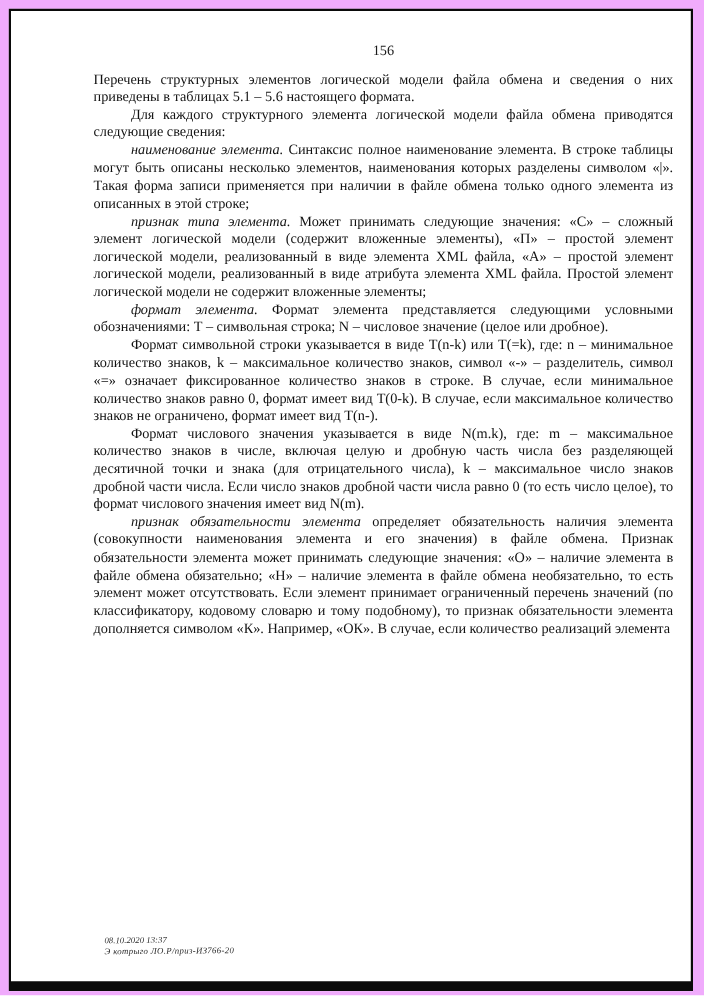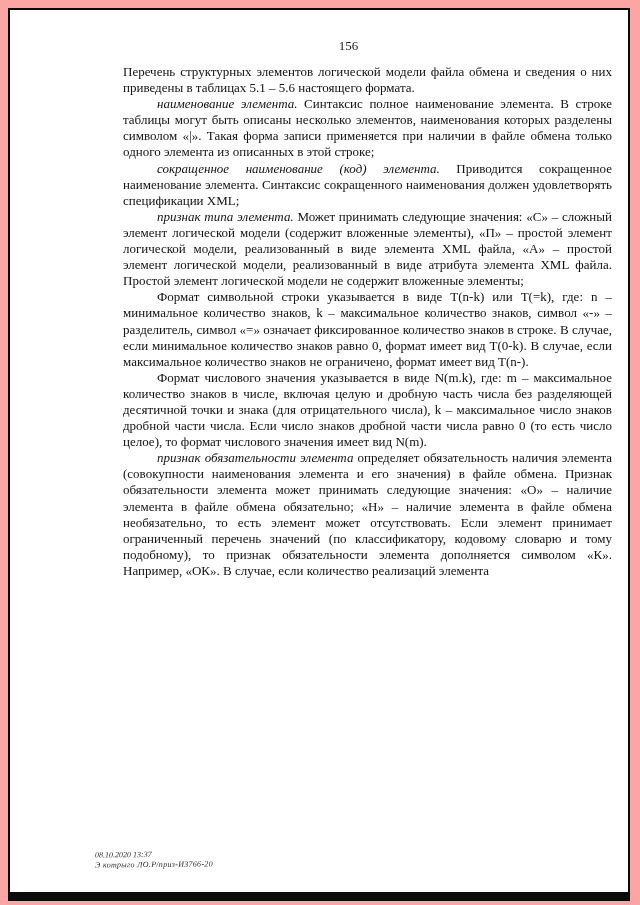"156" .canvas { background: #fca5a5 -> #f0abfc }
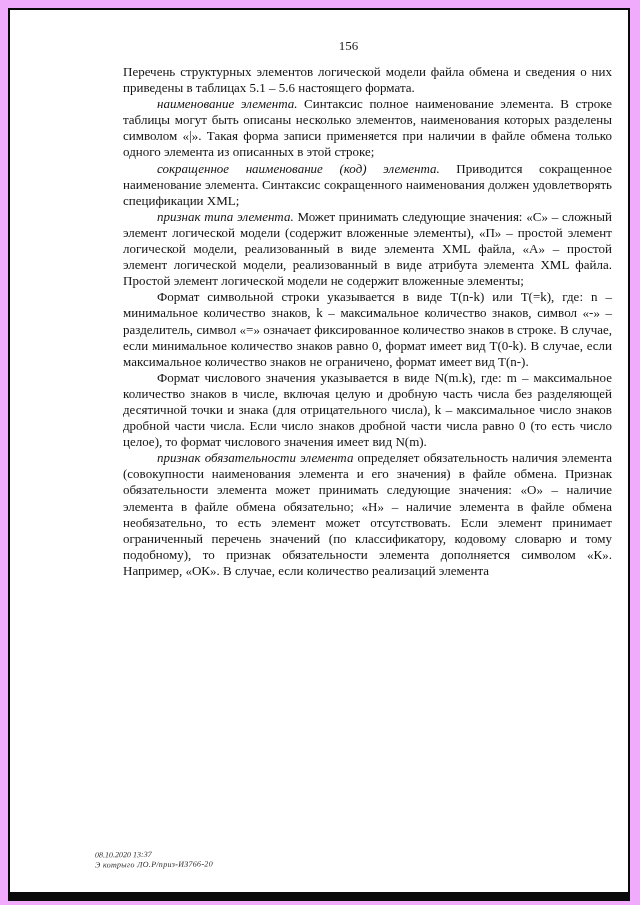"Перечень структурных элементов" .content { padding-left: 113px -> 75px }
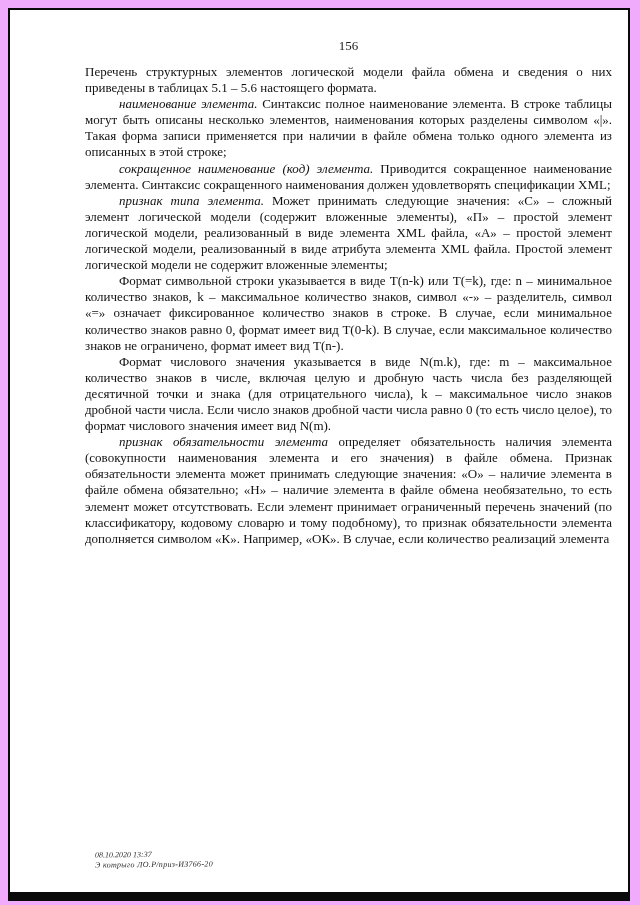"Для каждого структурного элемента" p.para { html: none -> <p><span>Для каждого структурного элемента логической модели файла обмена приводятся следующие сведения:</span></p> }
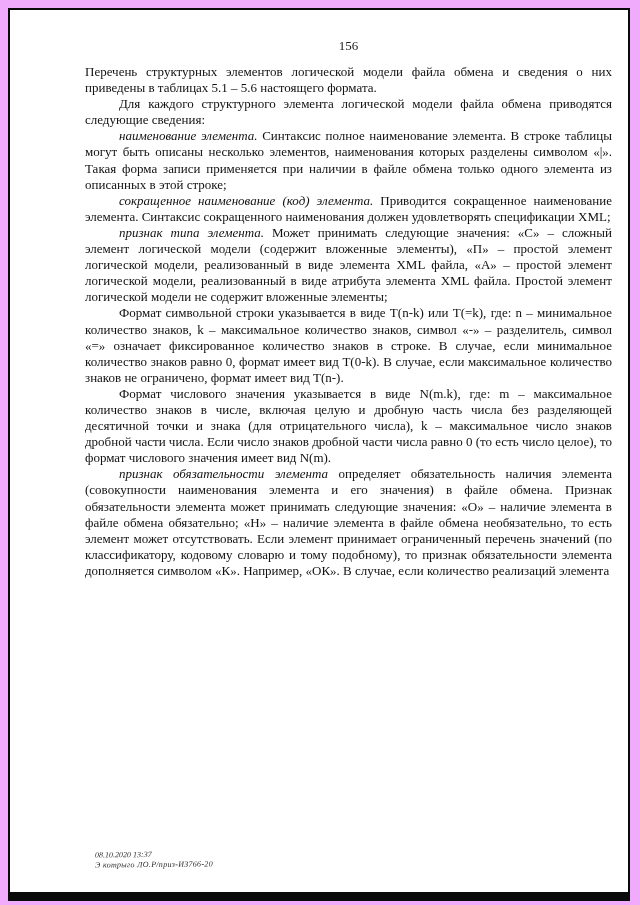"сокращенное наименование (код) элемента." p.para { html: <p><span>сокращенное наименование (код) элемента.</span><span> Приводится сокращенное наименование элемента. Синтаксис сокращенного наименования должен удовлетворять спецификации XML;</span></p> -> none }
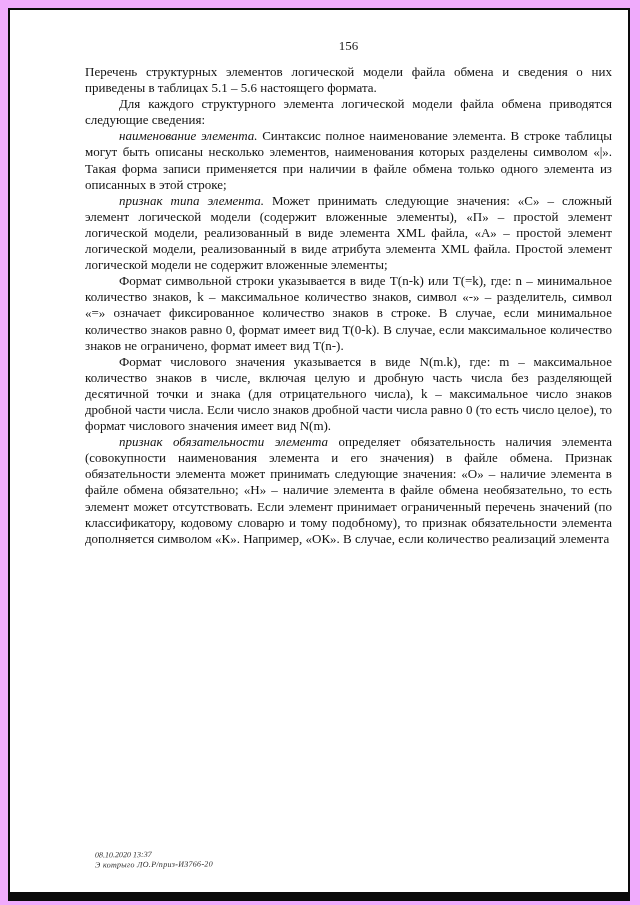"формат элемента. Формат элемента" p.para { html: none -> <p><span>формат элемента.</span><span> Формат элемента представляется следующими условными обозначениями: T – символьная строка; N – числовое значение (целое или дробное).</span></p> }
